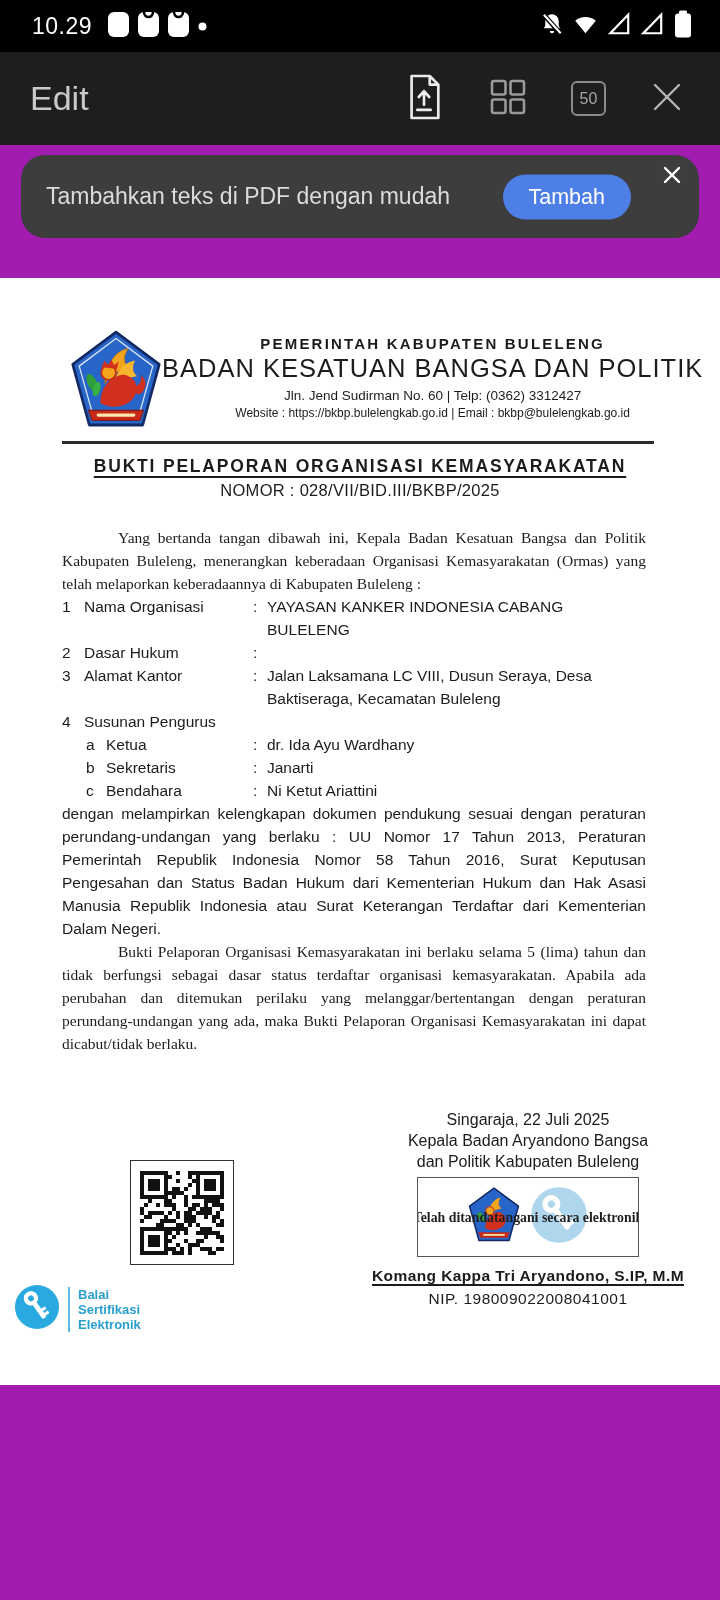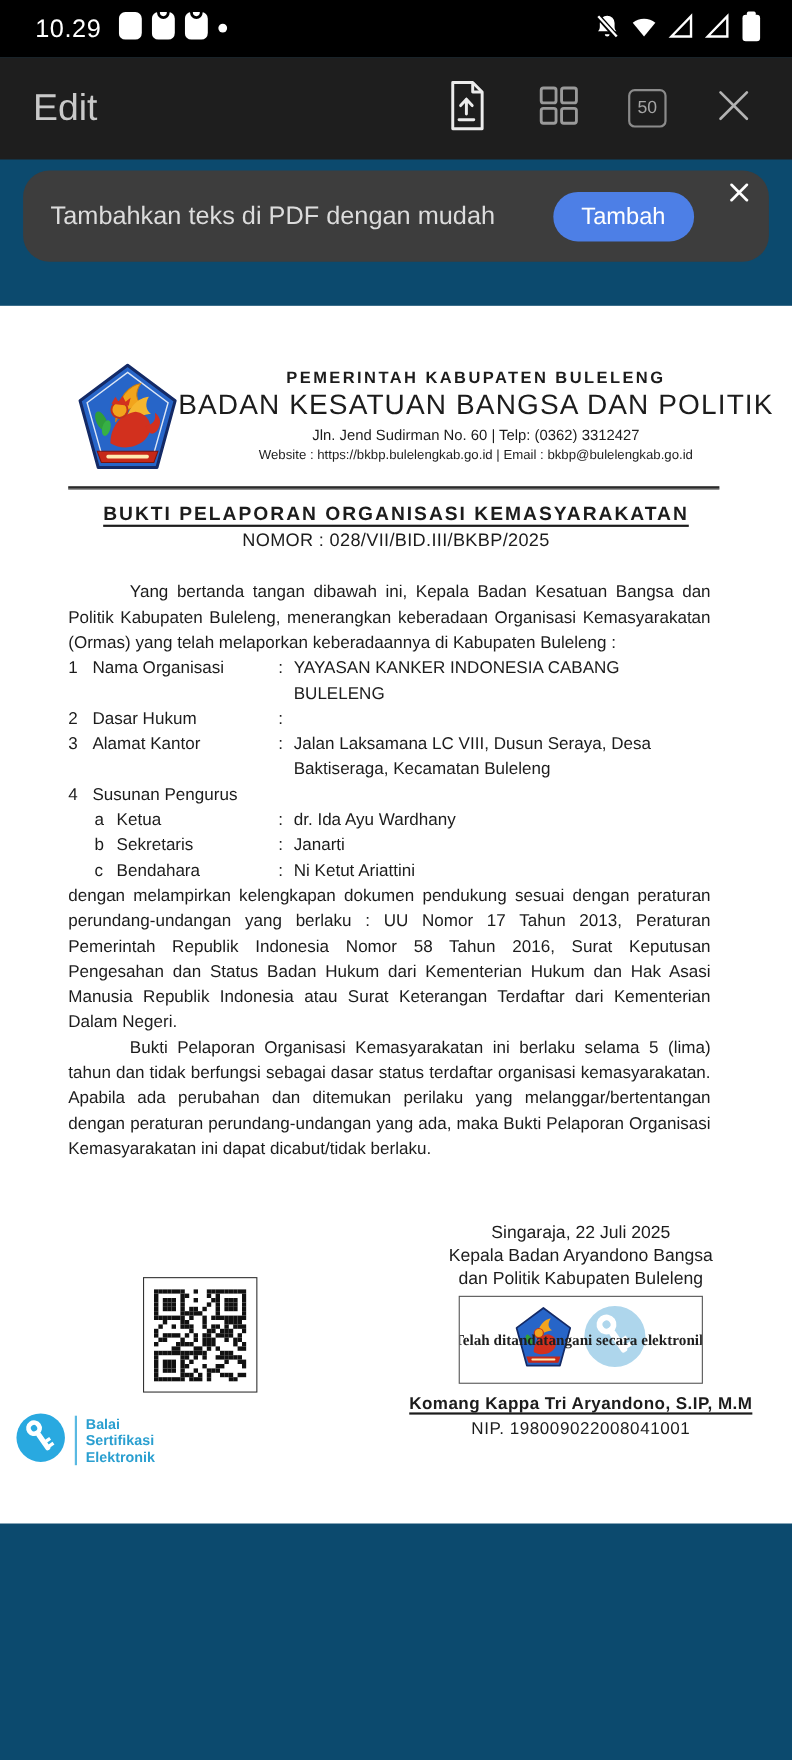"10.29" .screen { background: #0c4a6e -> #a21caf }
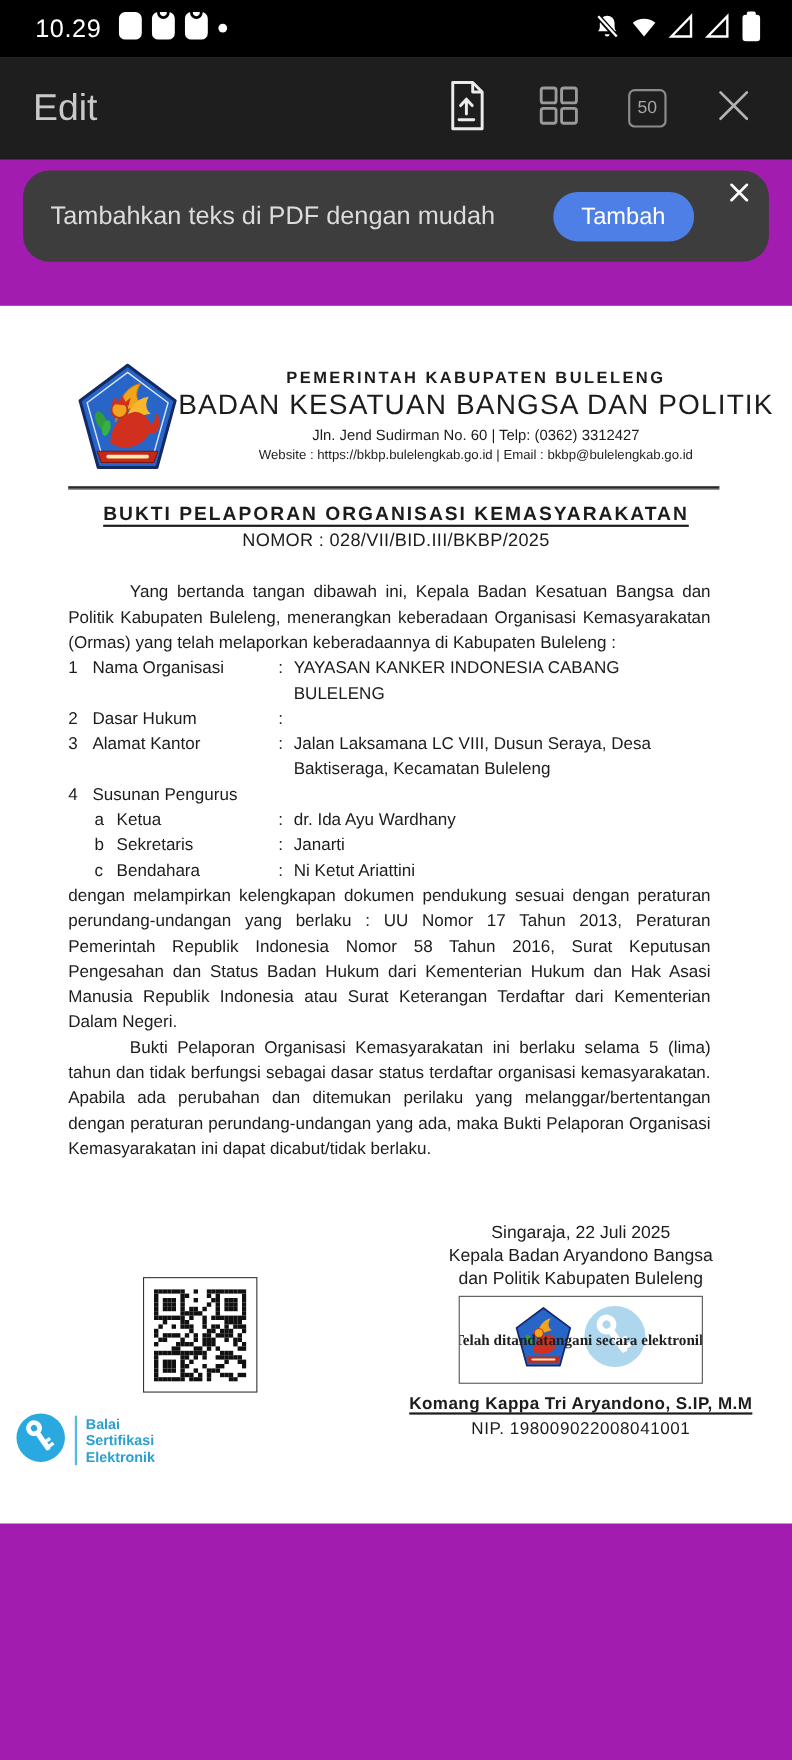"Yang bertanda tangan dibawah ini," .para1, .para3 { font-family: none -> Liberation Serif, serif }
